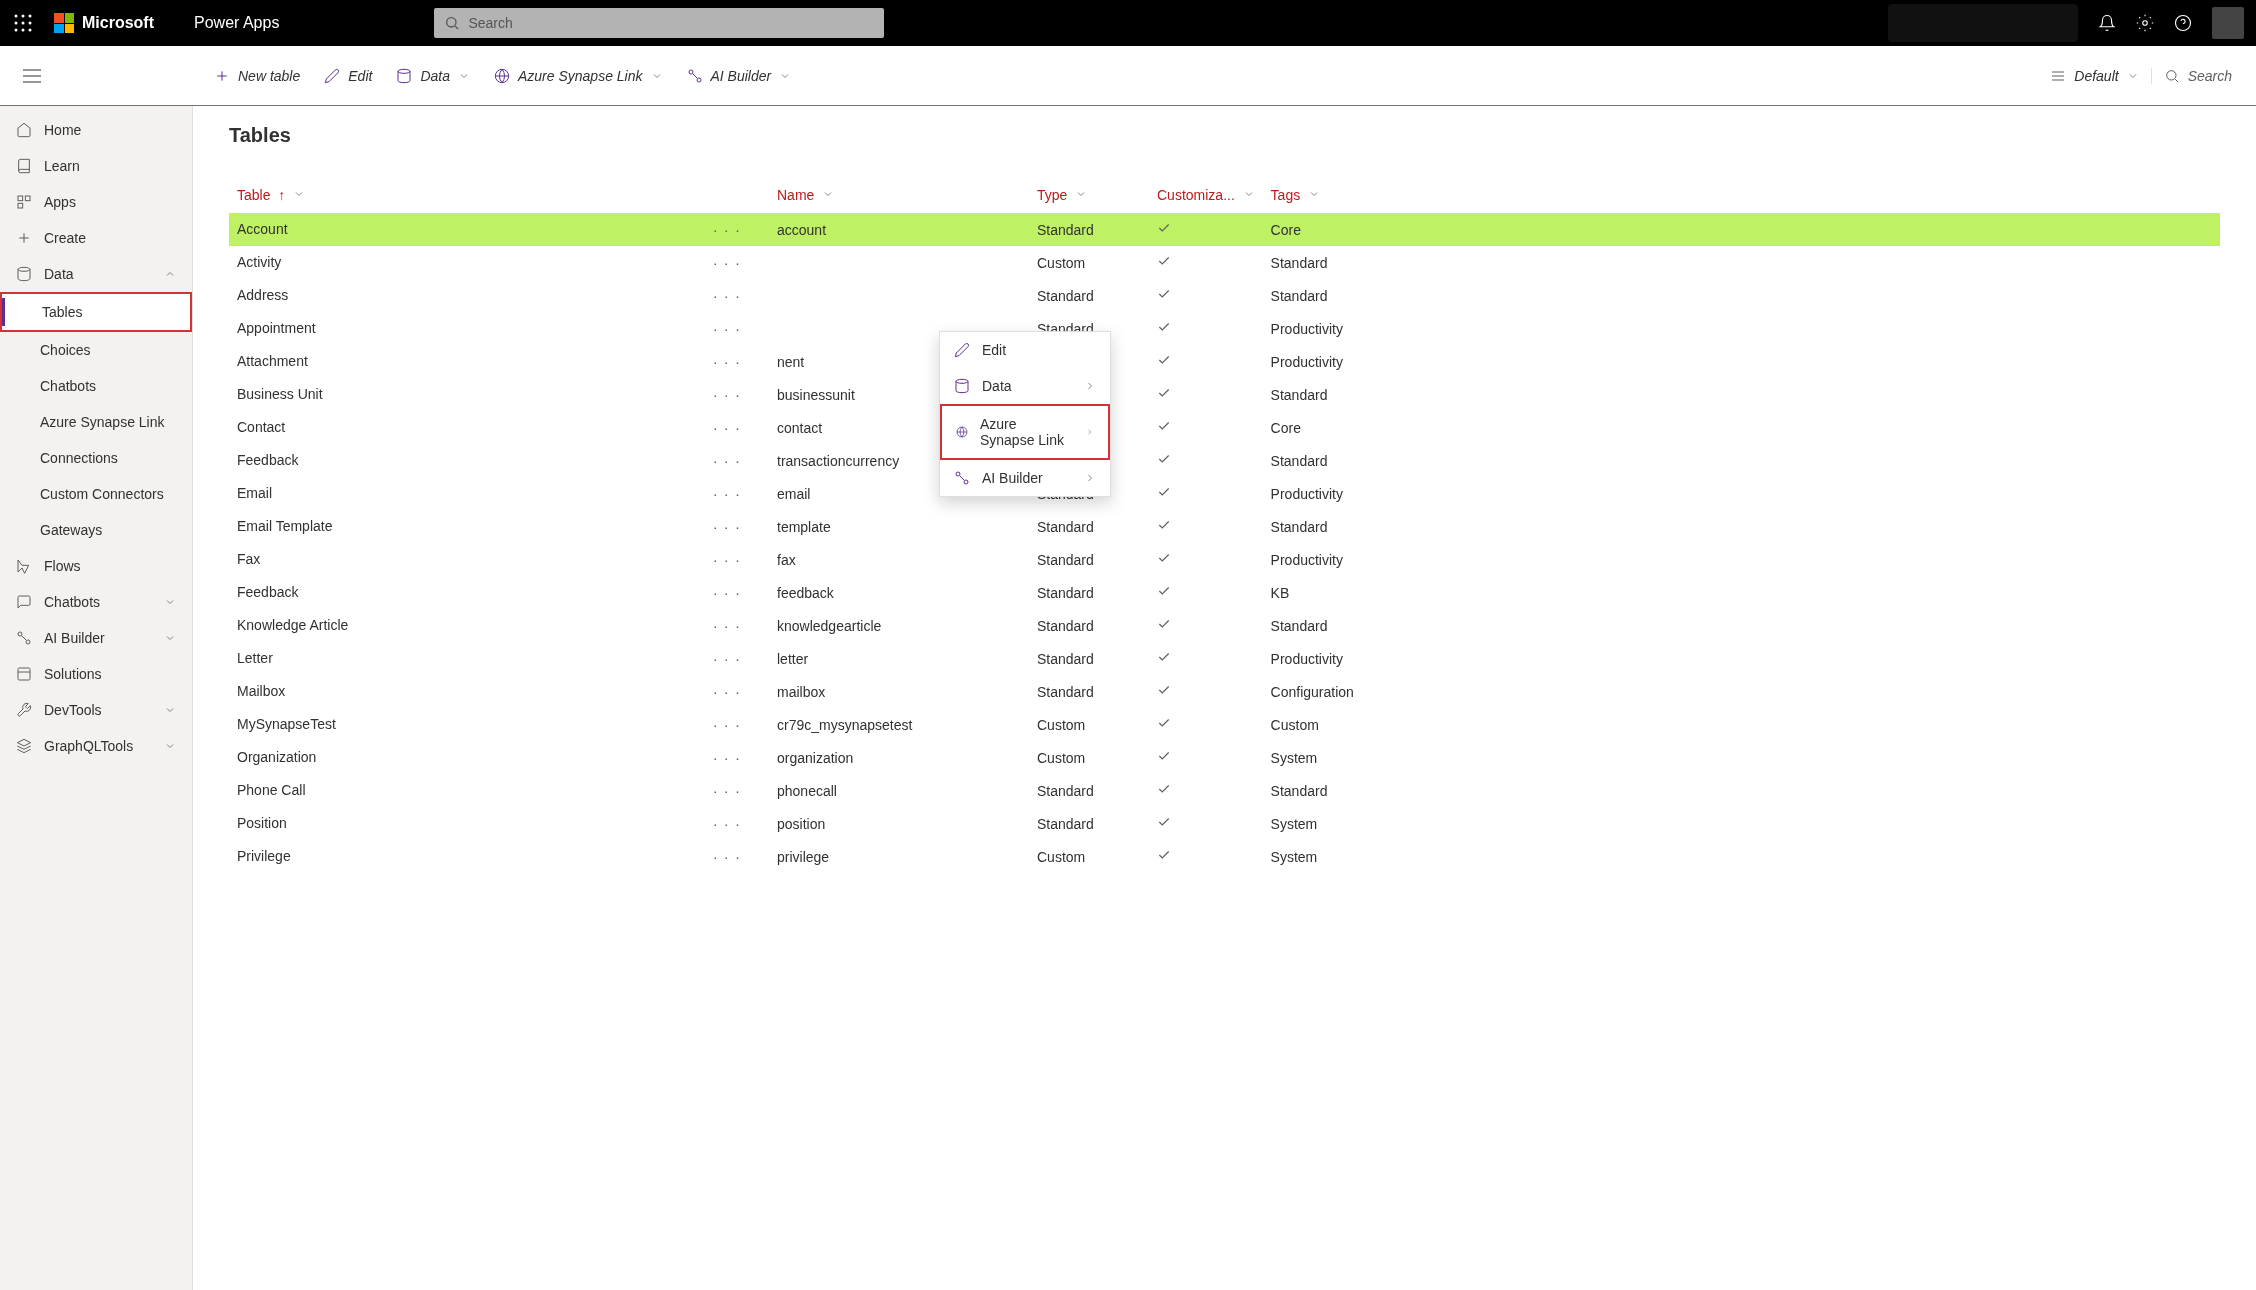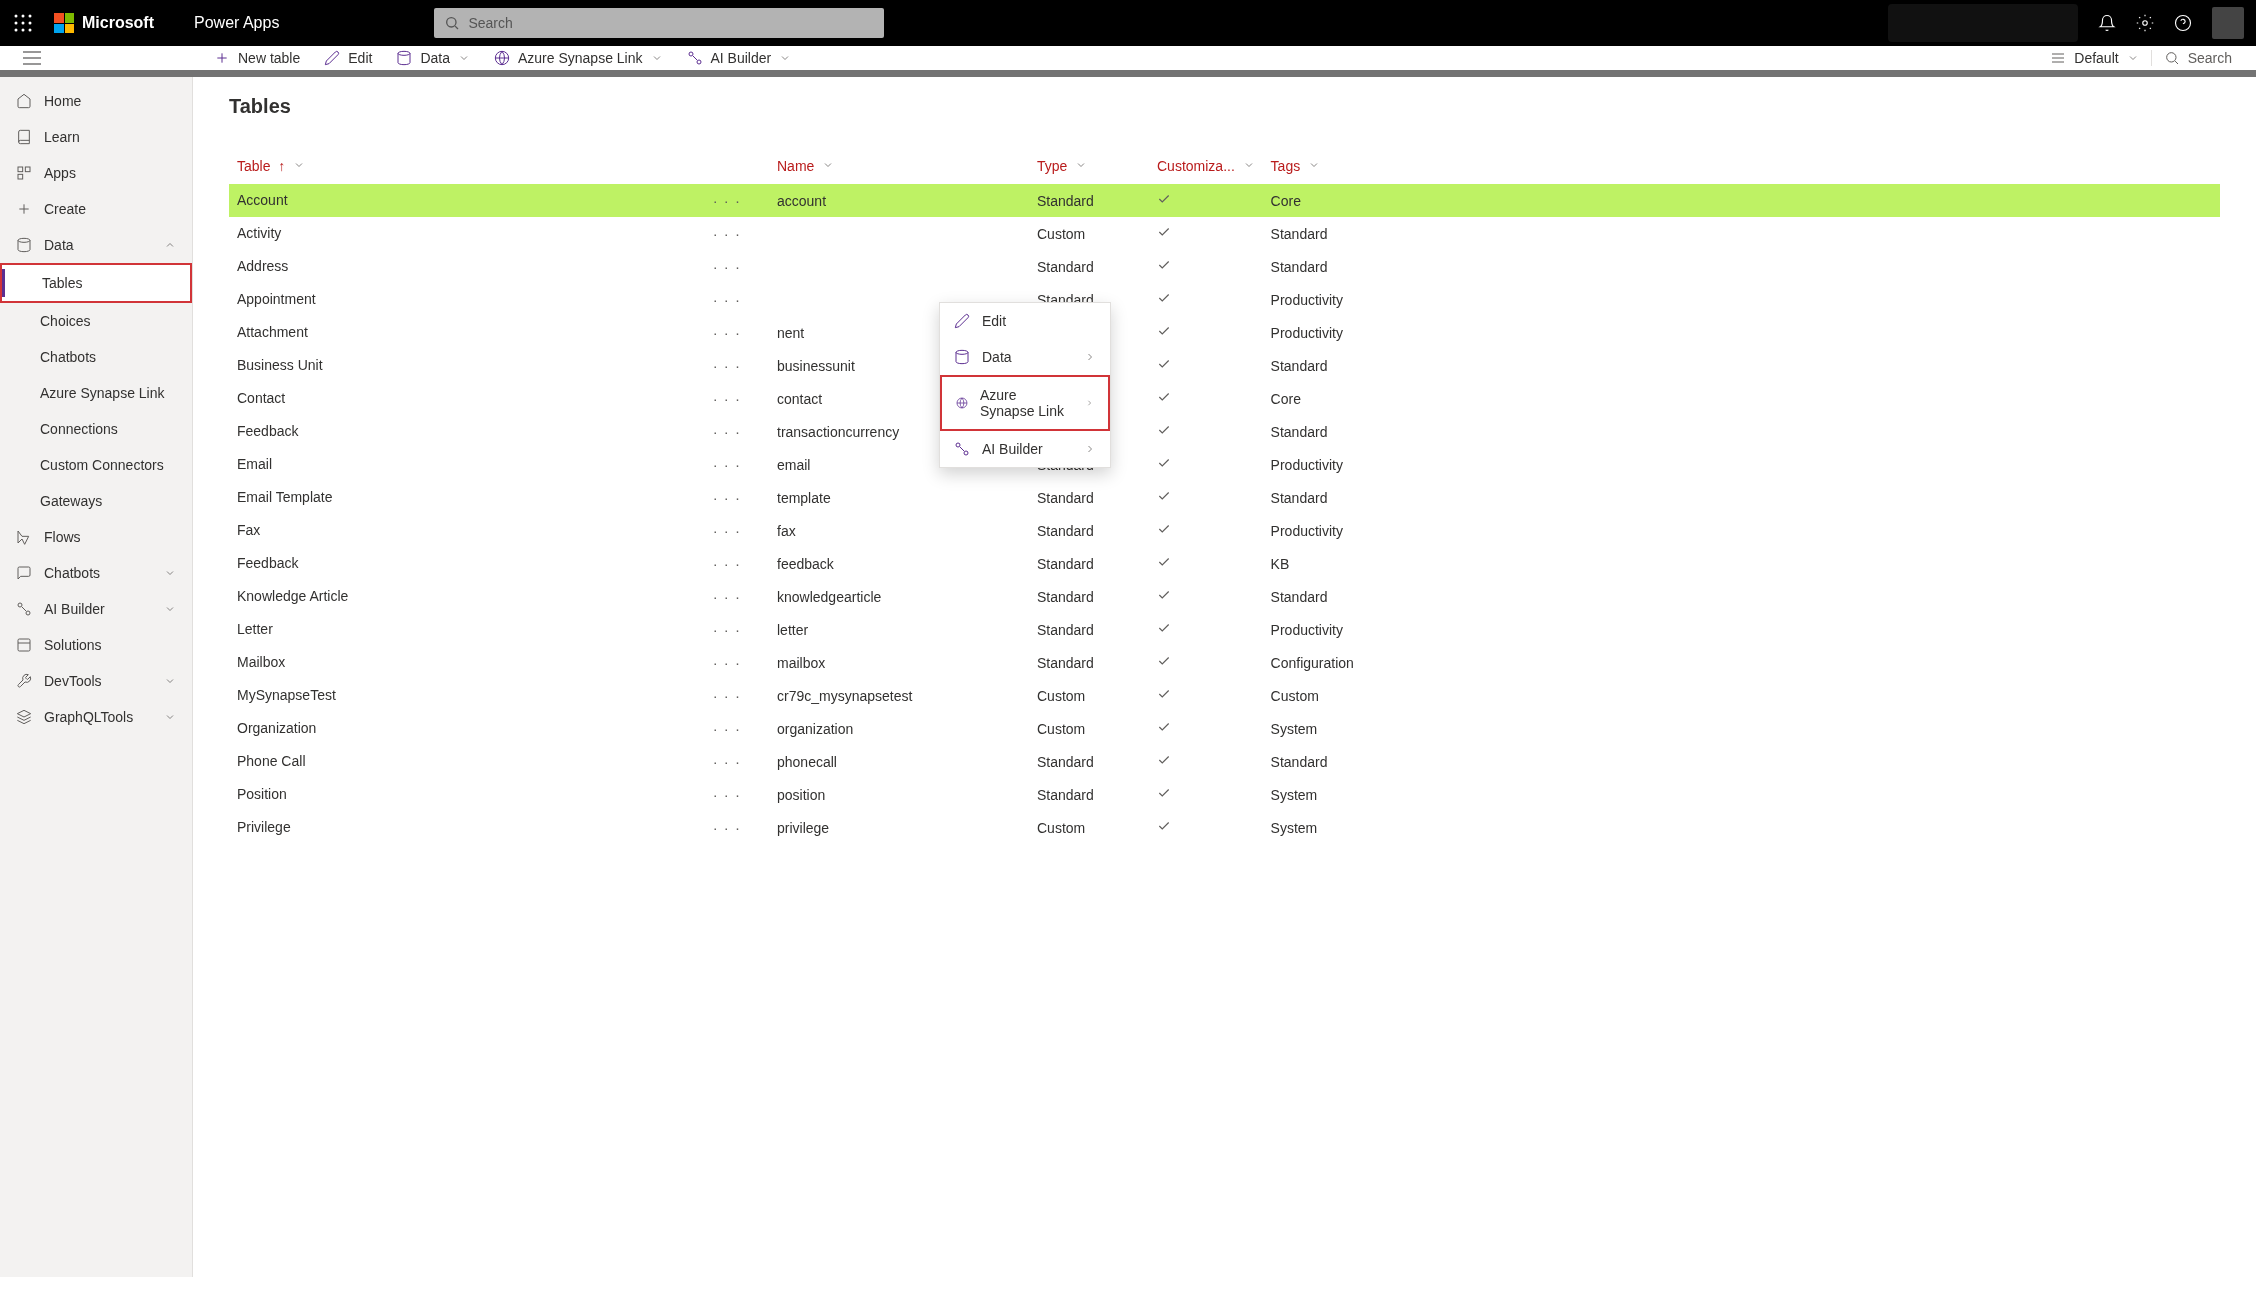"New table" .cmdbar { border-bottom: 7px solid #737373 -> 1px solid #737373; font-style: none -> italic; height: 31px -> 60px }
